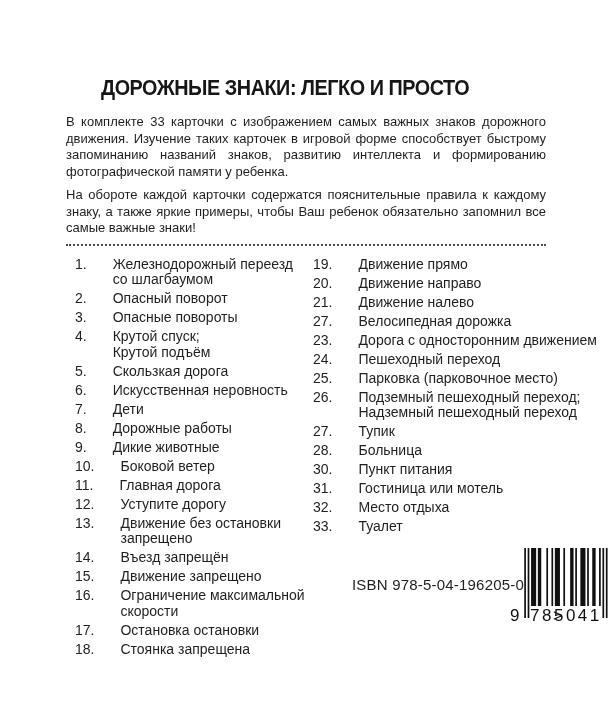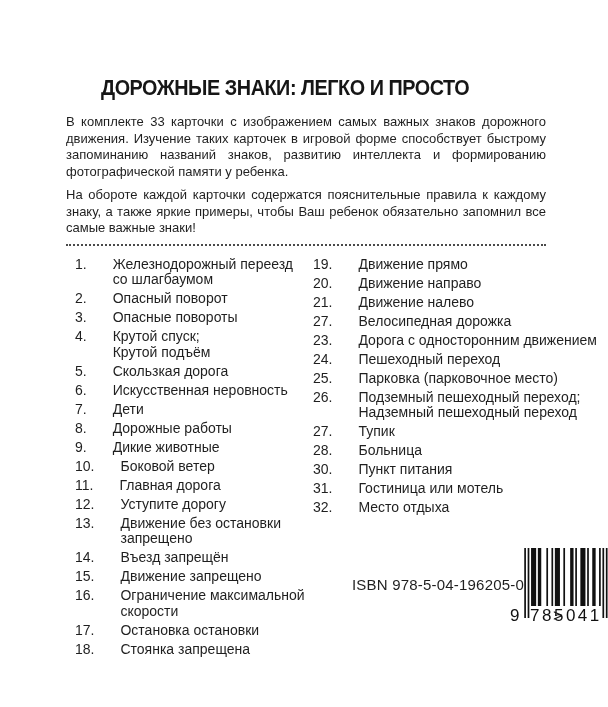"33." li.item { html: none -> <li> <span>33.</span> <span>Туалет</span> </li> }
